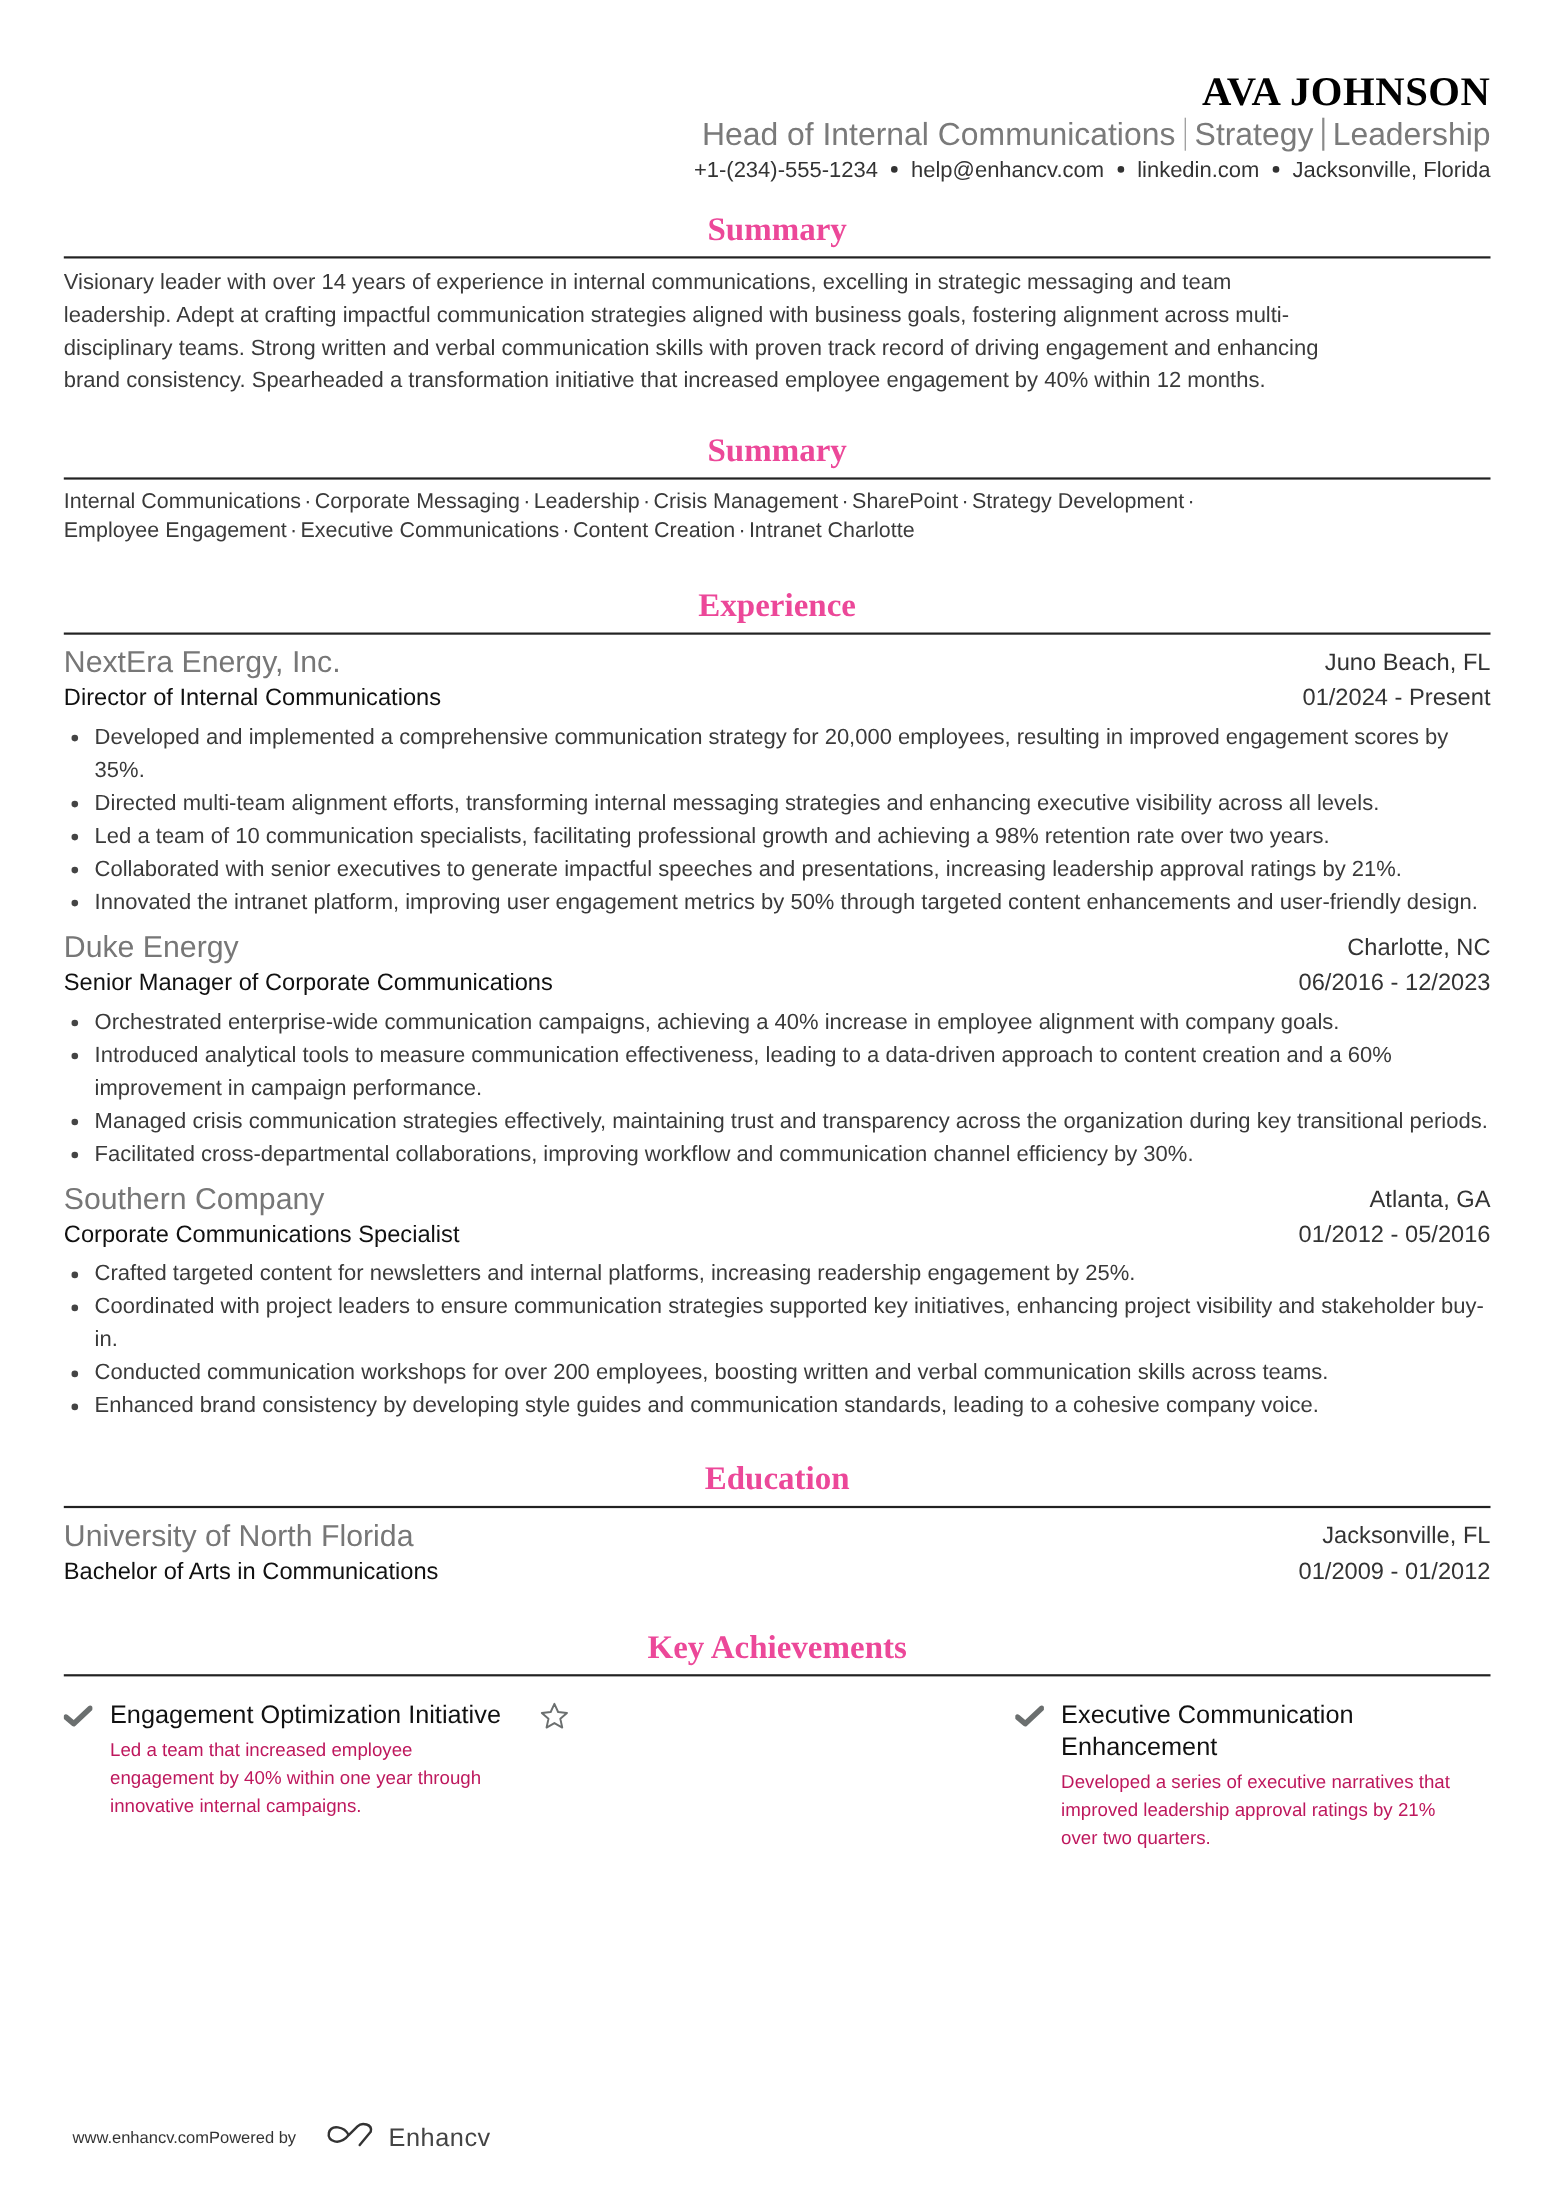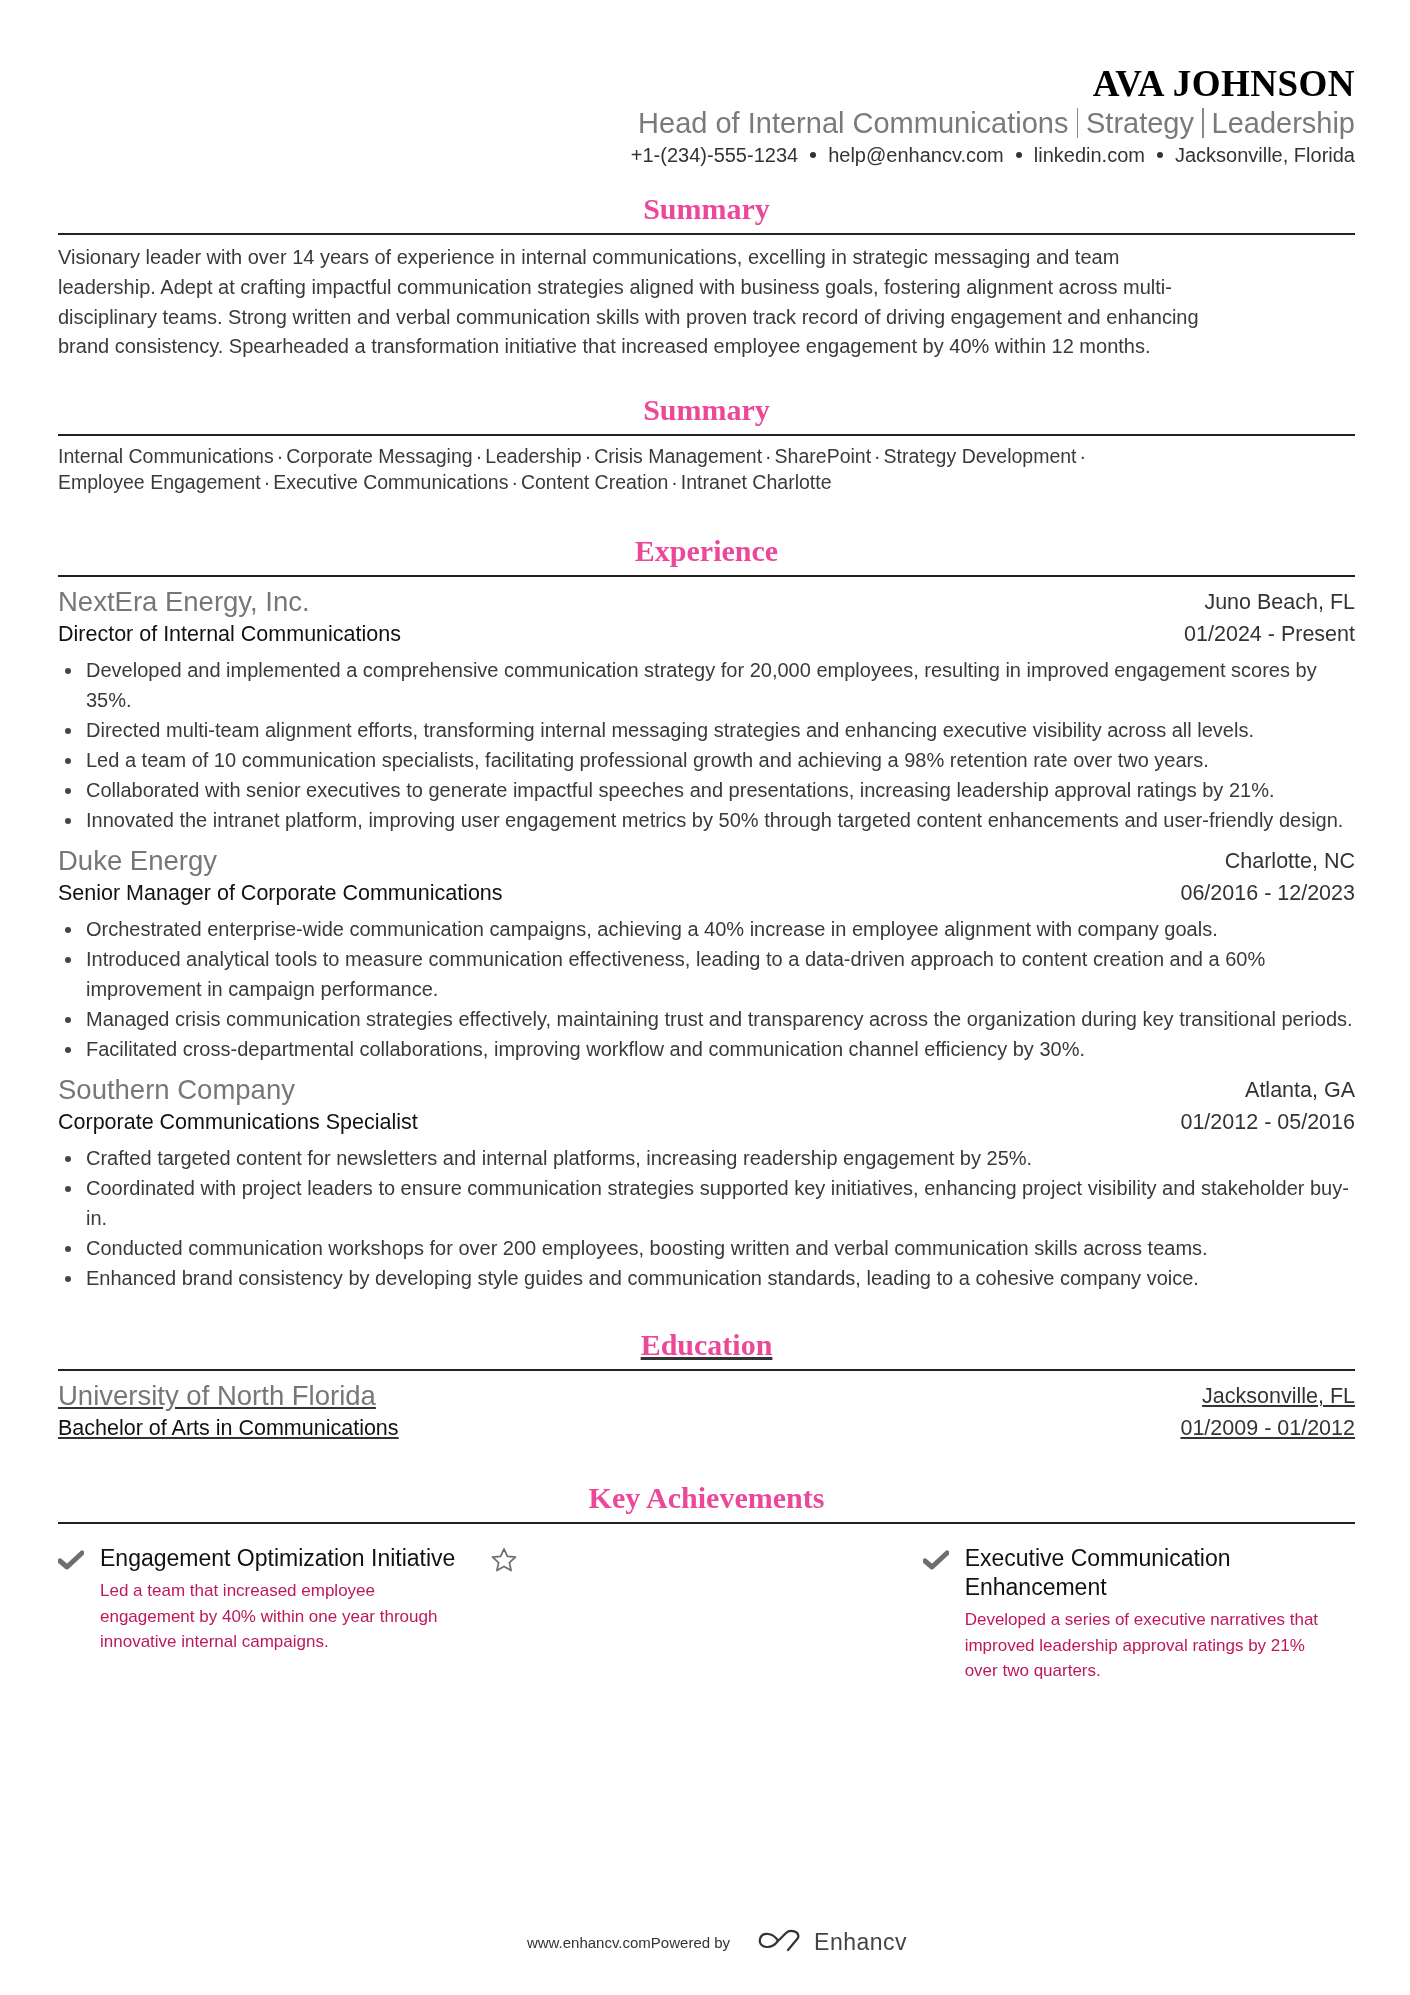"Education" div { text-decoration: underline -> none }
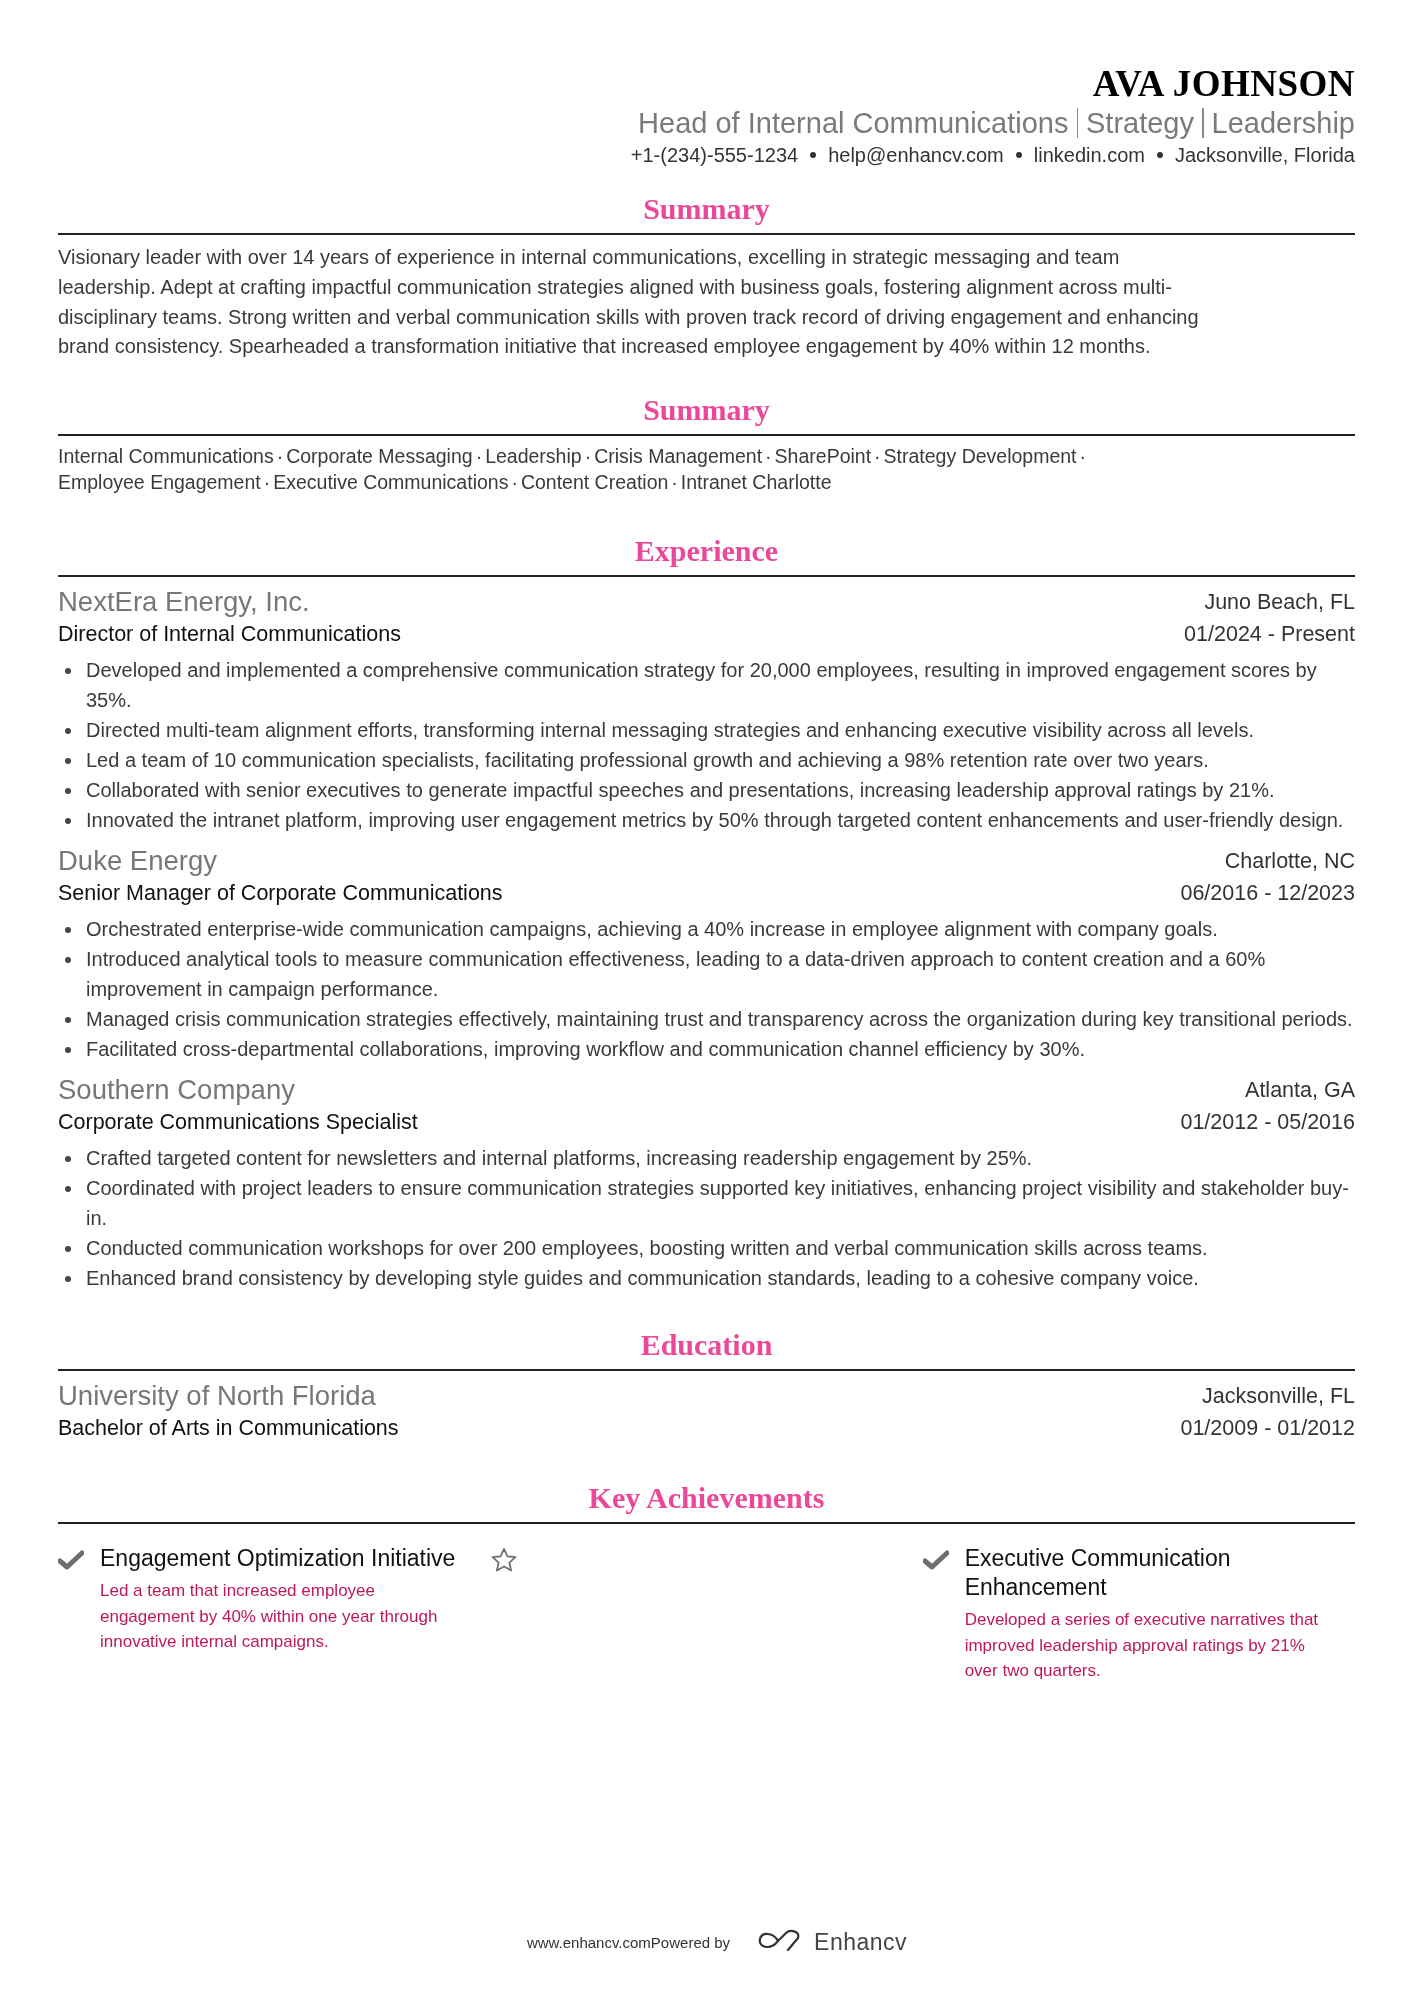"www.enhancv.com" .footer { justify-content: center -> flex-start; left: 77px -> 66px }
